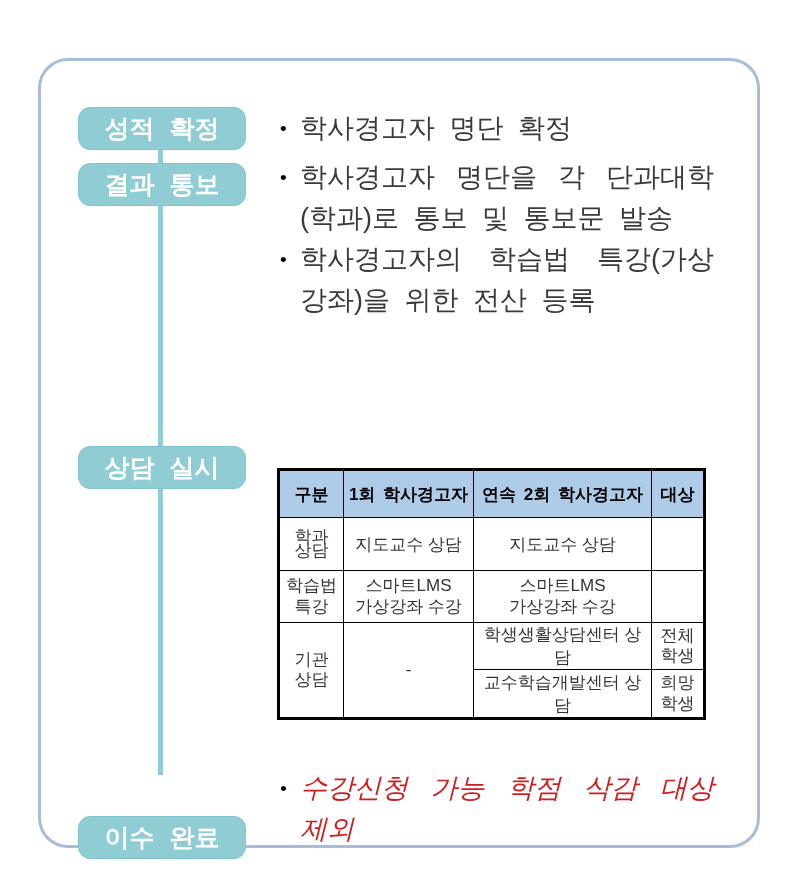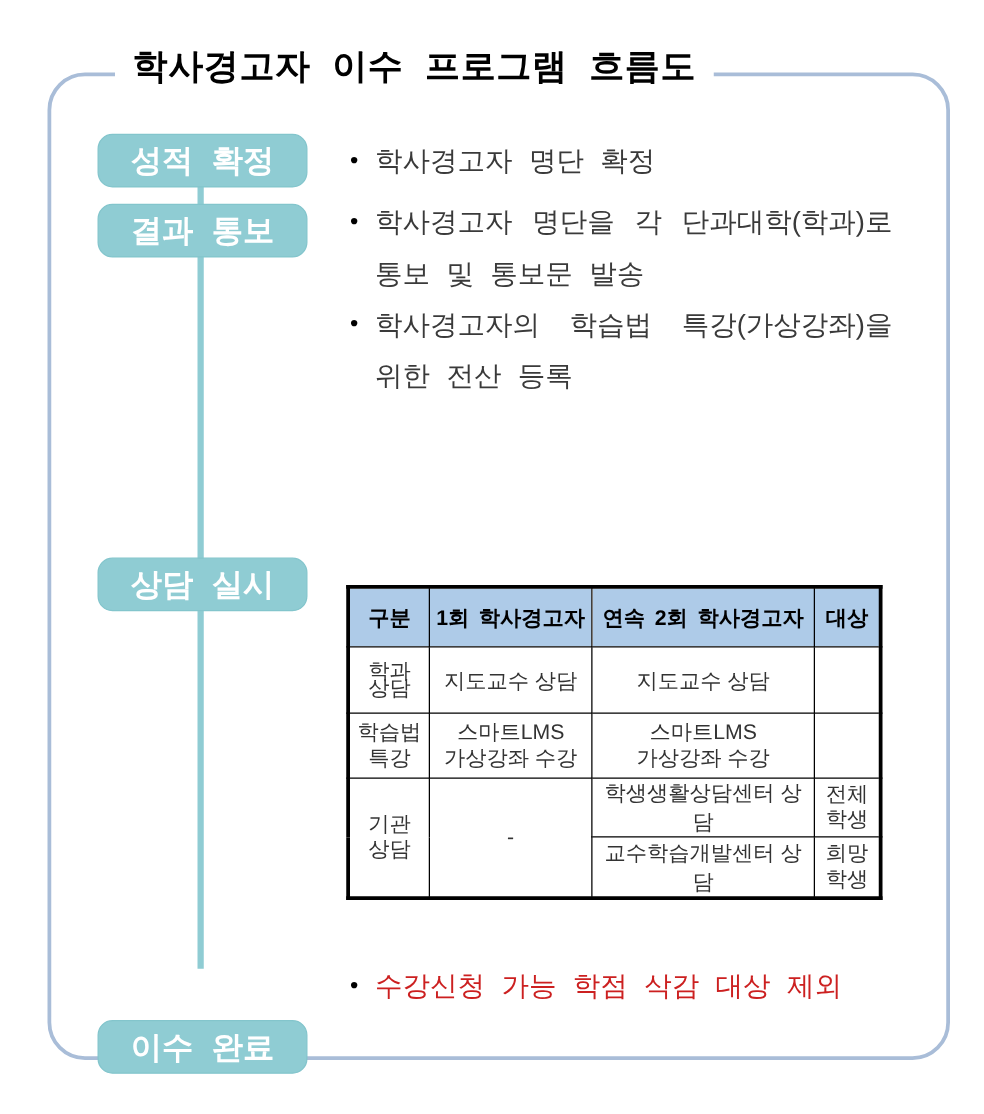"학사경고자 이수 프로그램 흐름도" div.title { html: <div>학사경고자 이수 프로그램 흐름도</div> -> none }
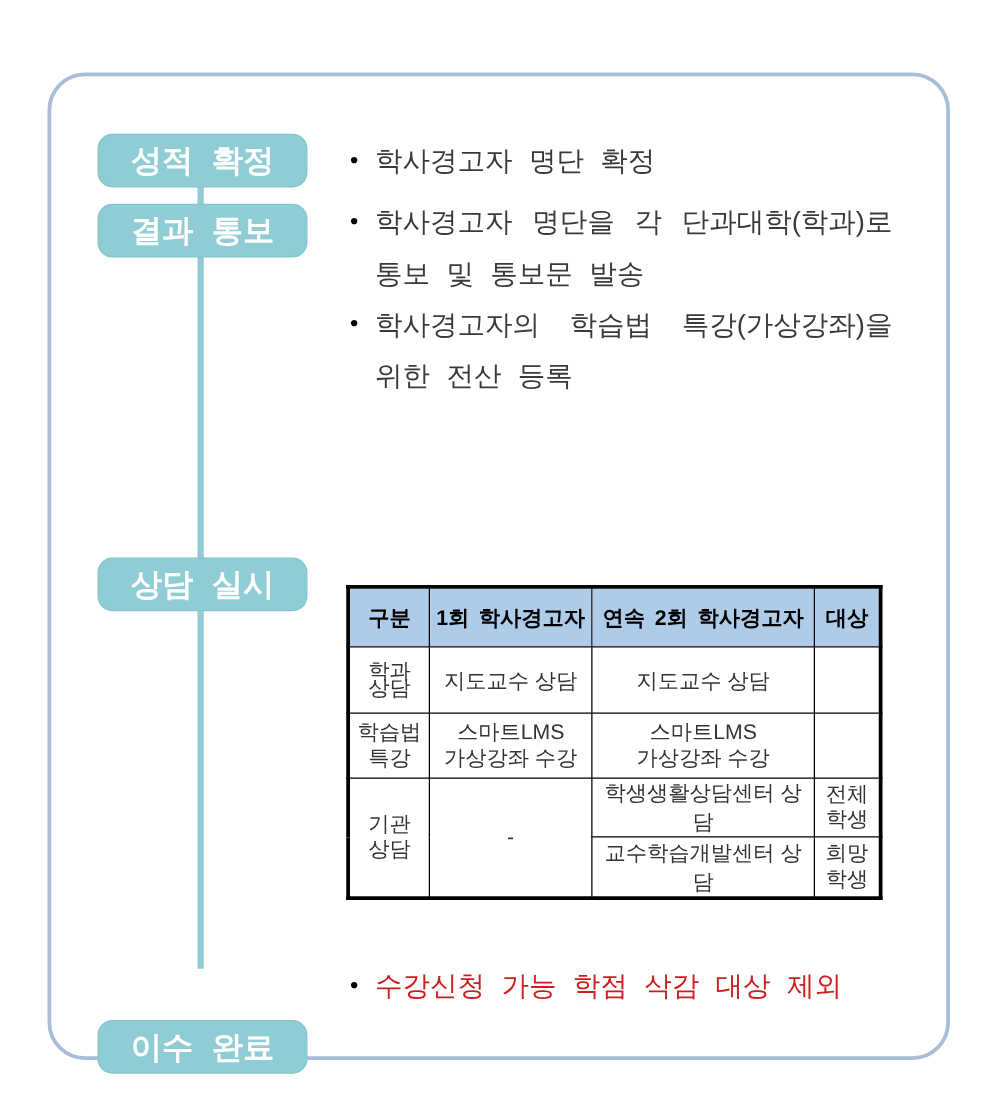"학사경고자 명단 확정" .bullet { font-size: 22px -> 27px }
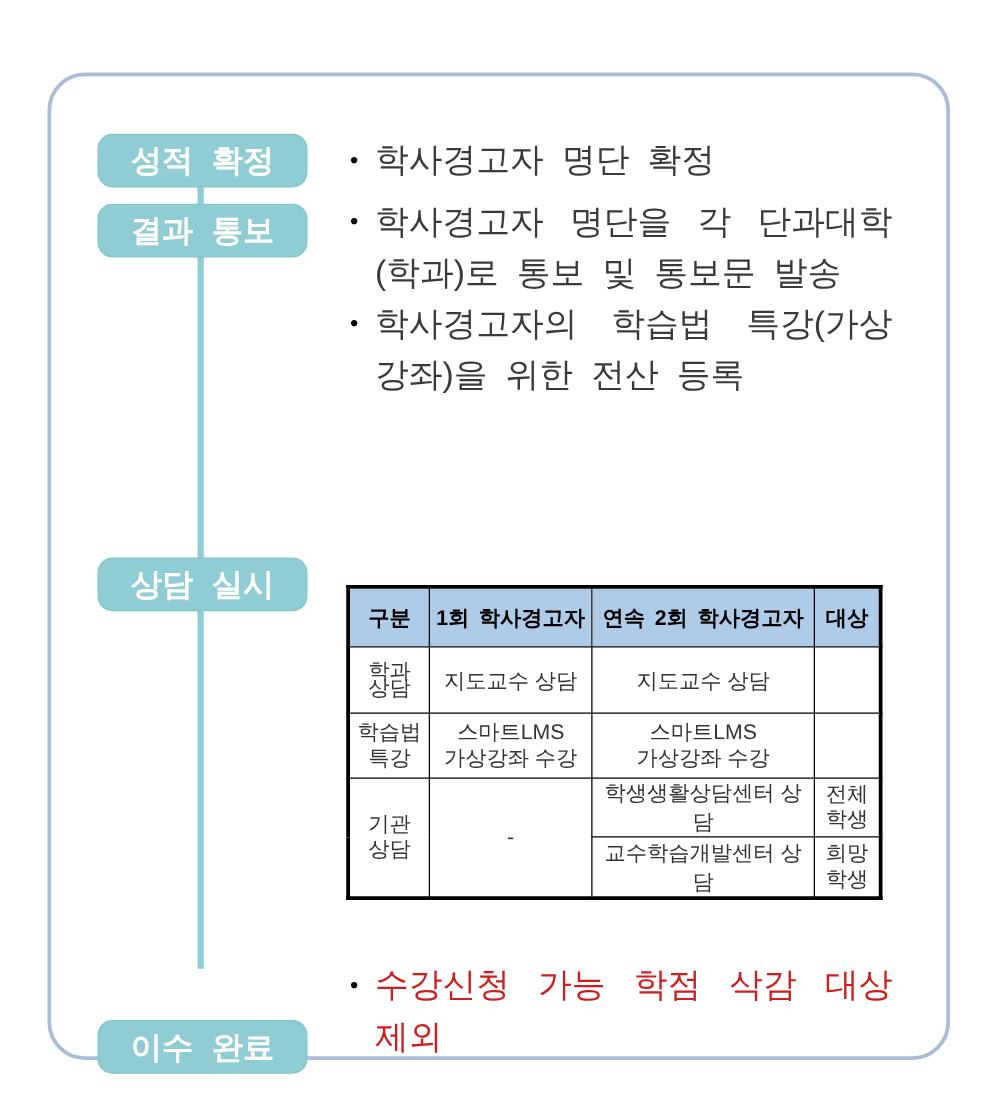"수강신청 가능 학점 삭감 대상" .bullet.red { font-style: none -> italic }
